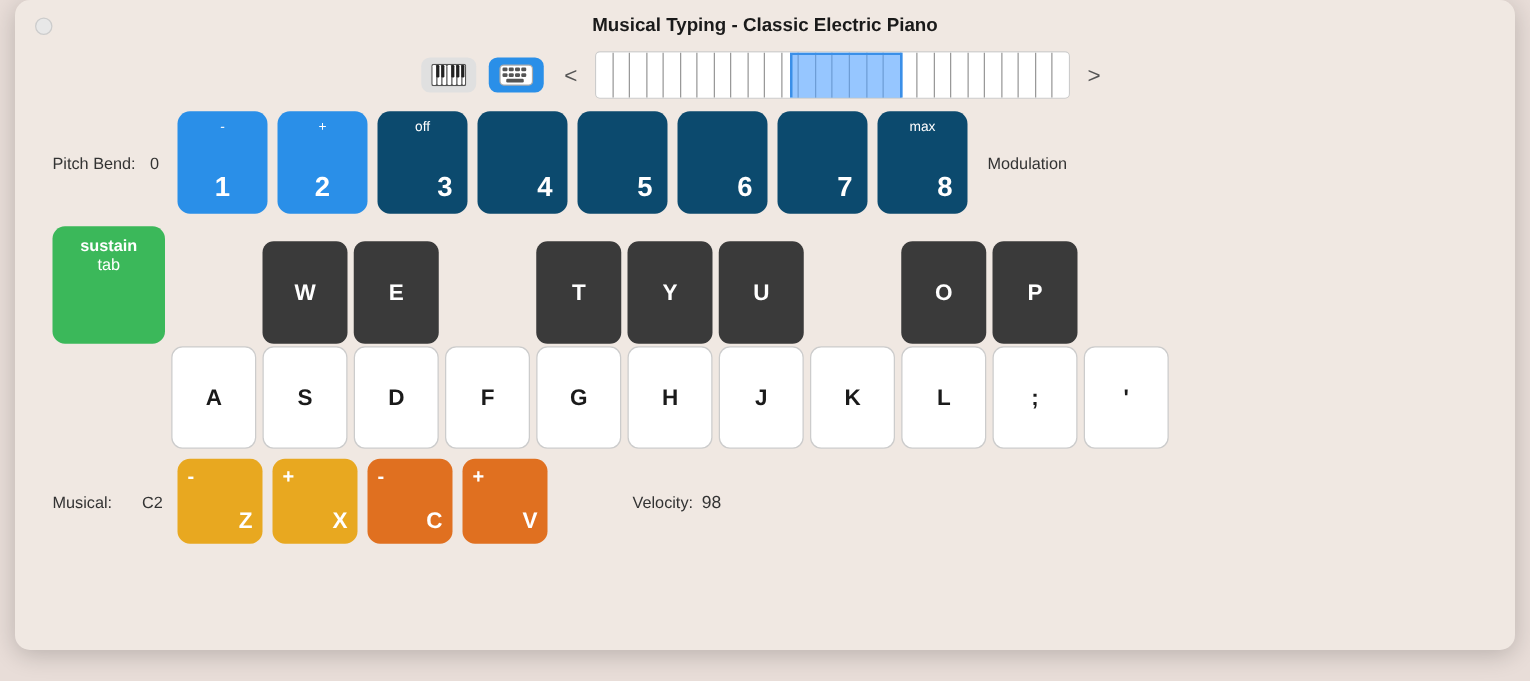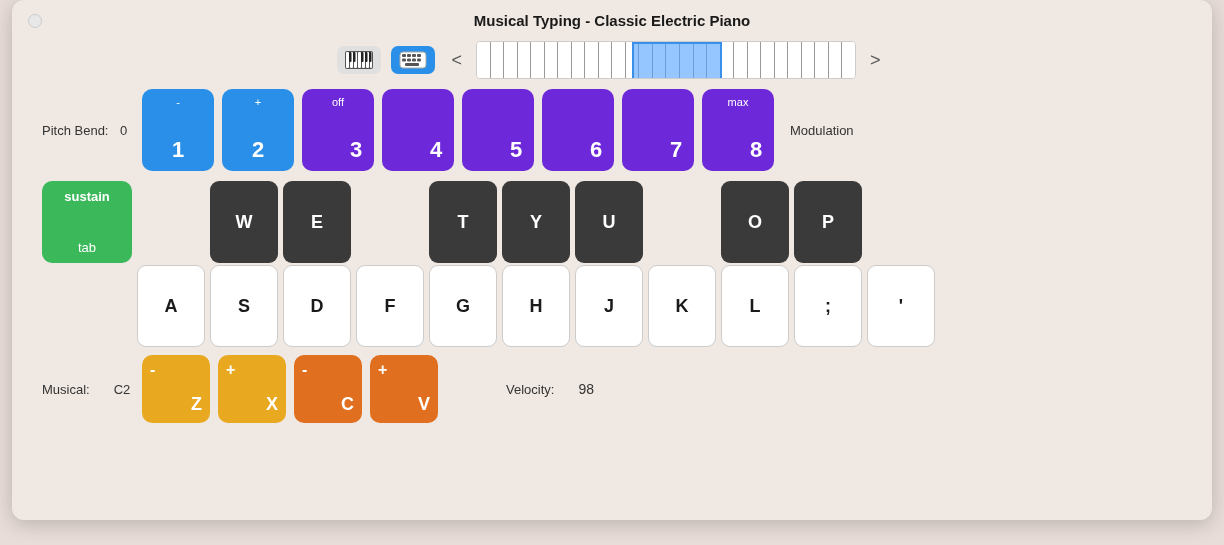"off" .key-btn.purple { background: #6d28d9 -> #0c4a6e }
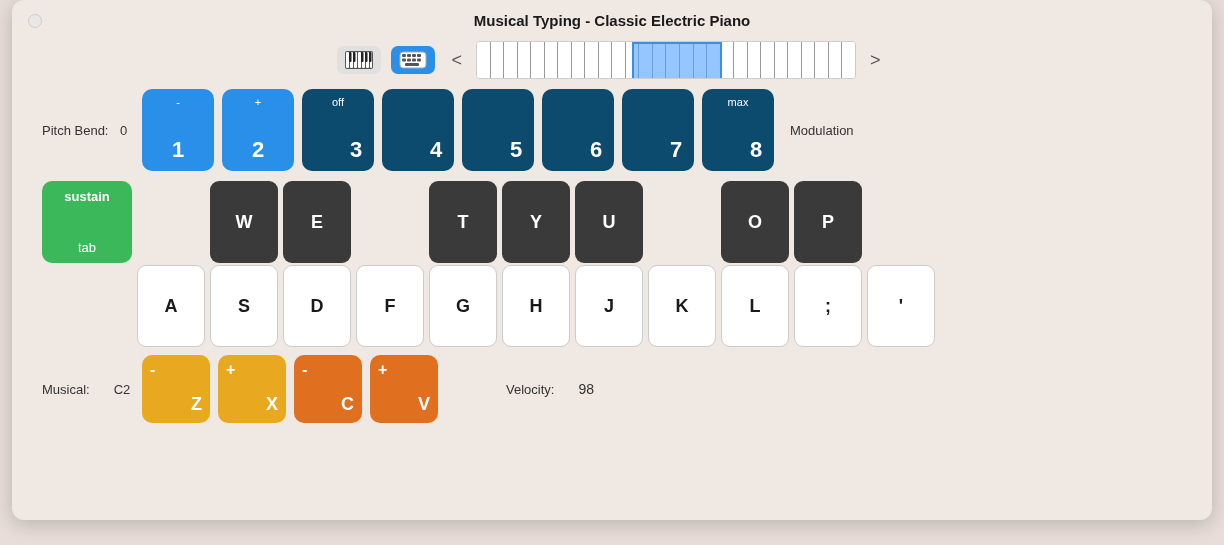"sustain" .sustain-btn { height: 82px -> 94px; justify-content: space-between -> flex-start }
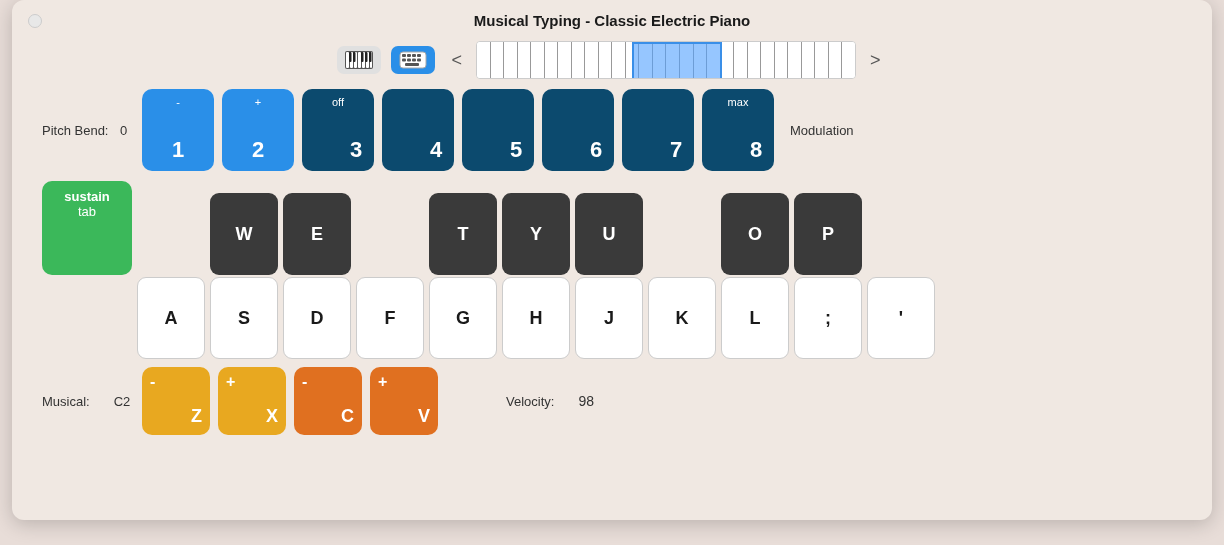"Velocity:" .velocity-section { gap: 24px -> 7px }
